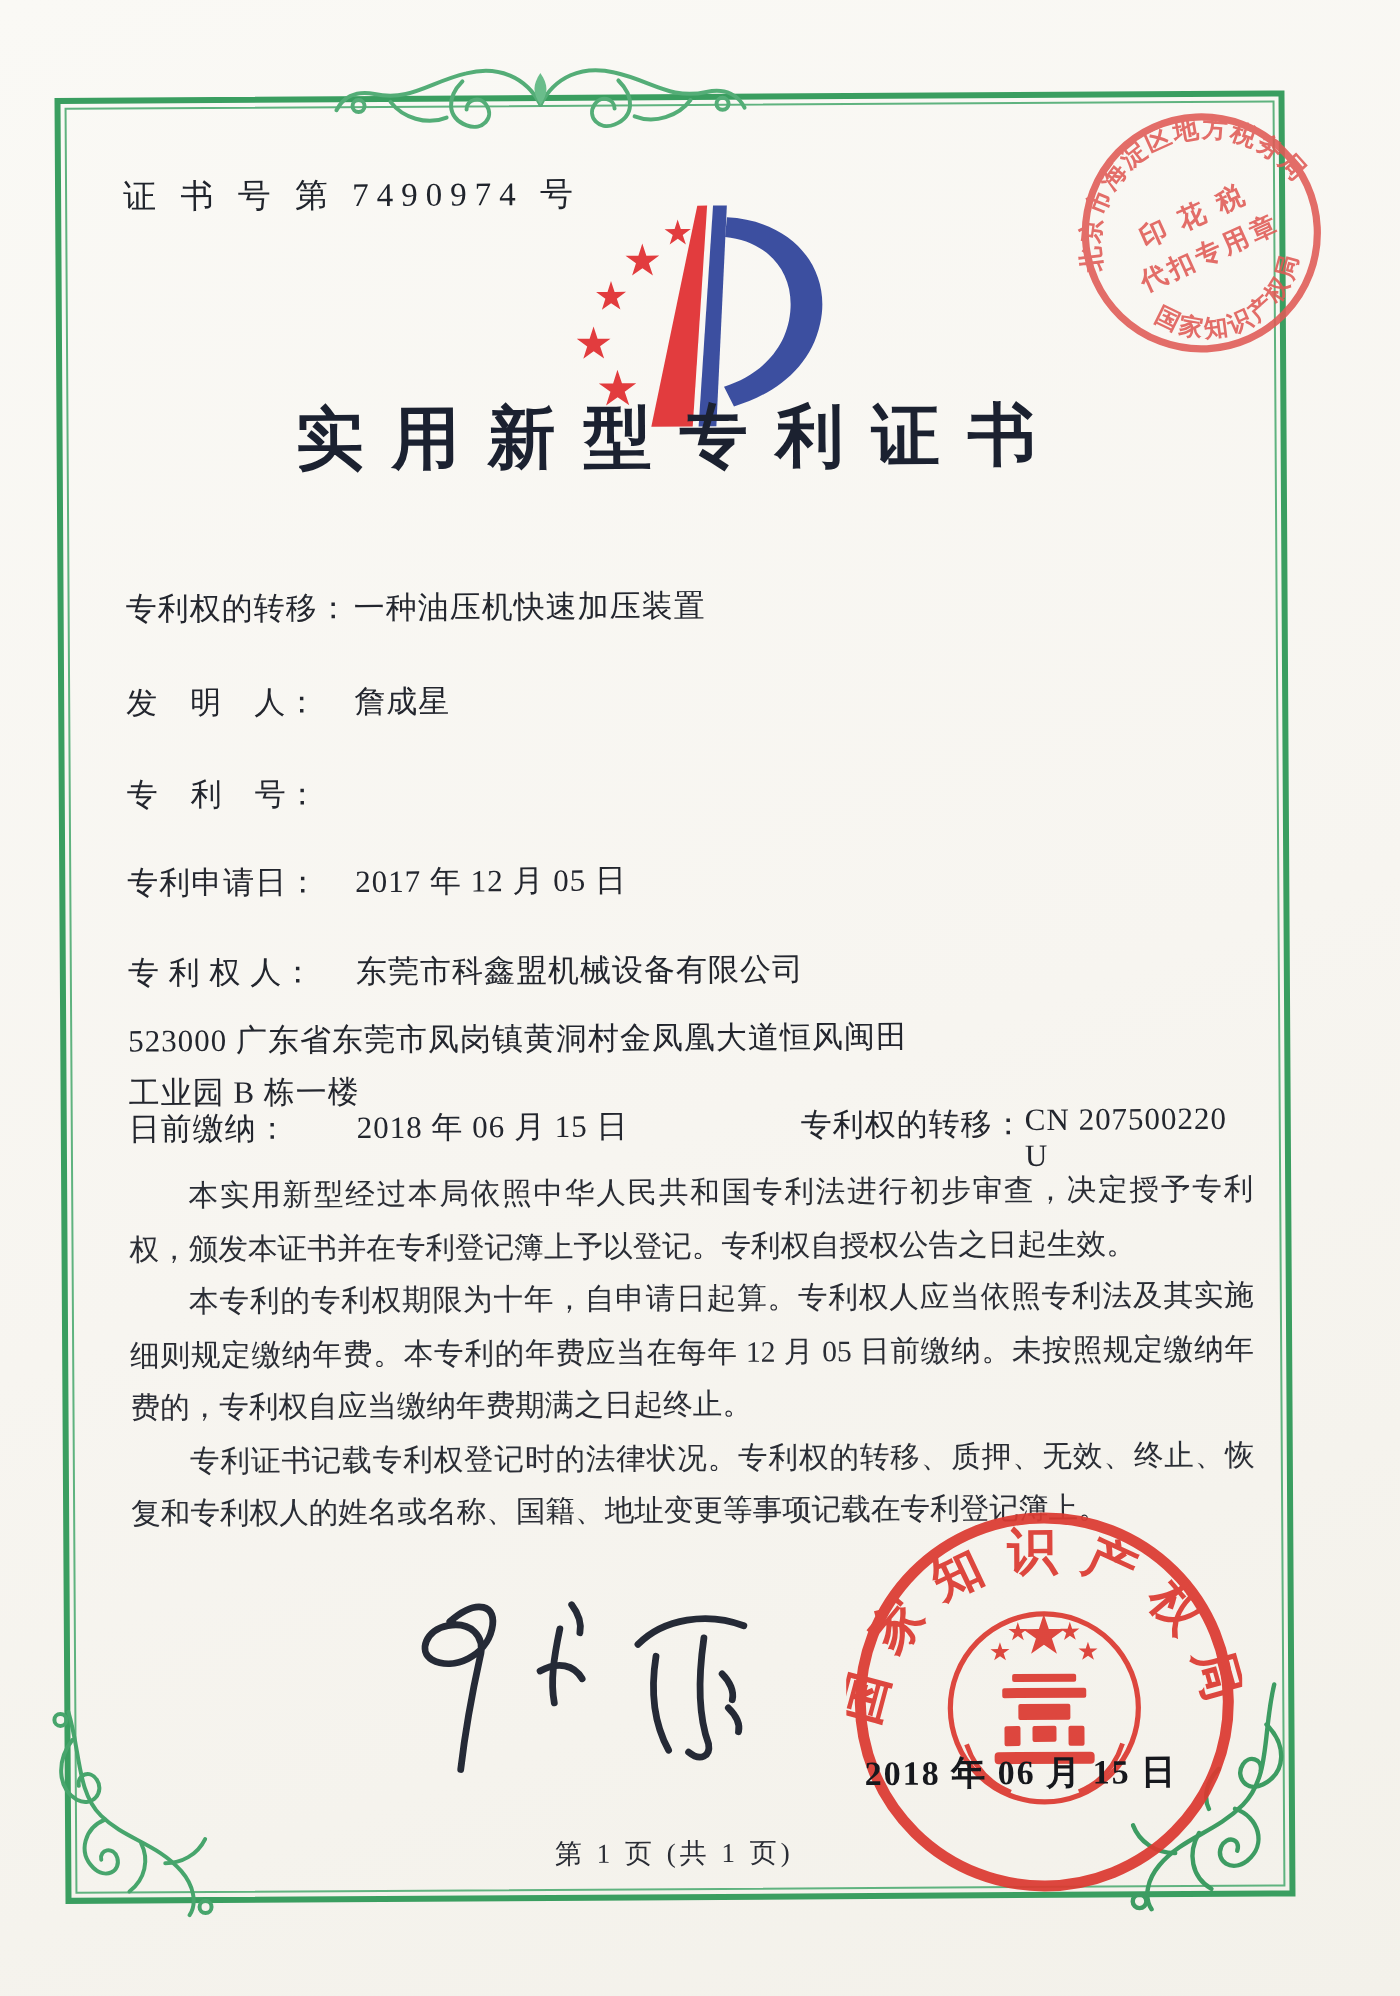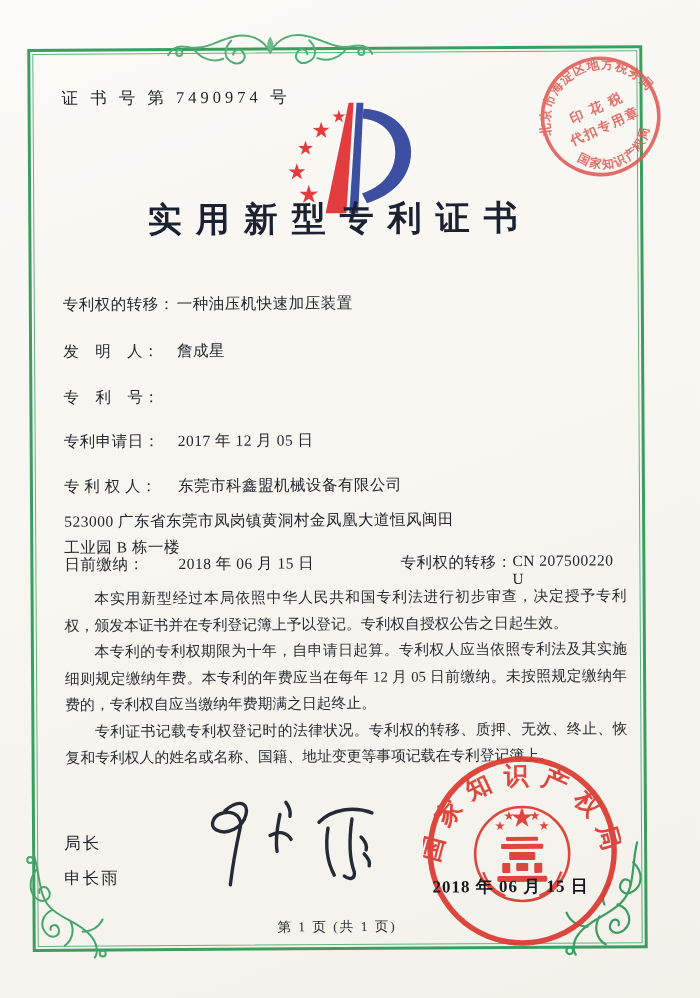"局长" div.signoff { html: <div> <div>局长</div> <div>申长雨</div> </div> -> none }
